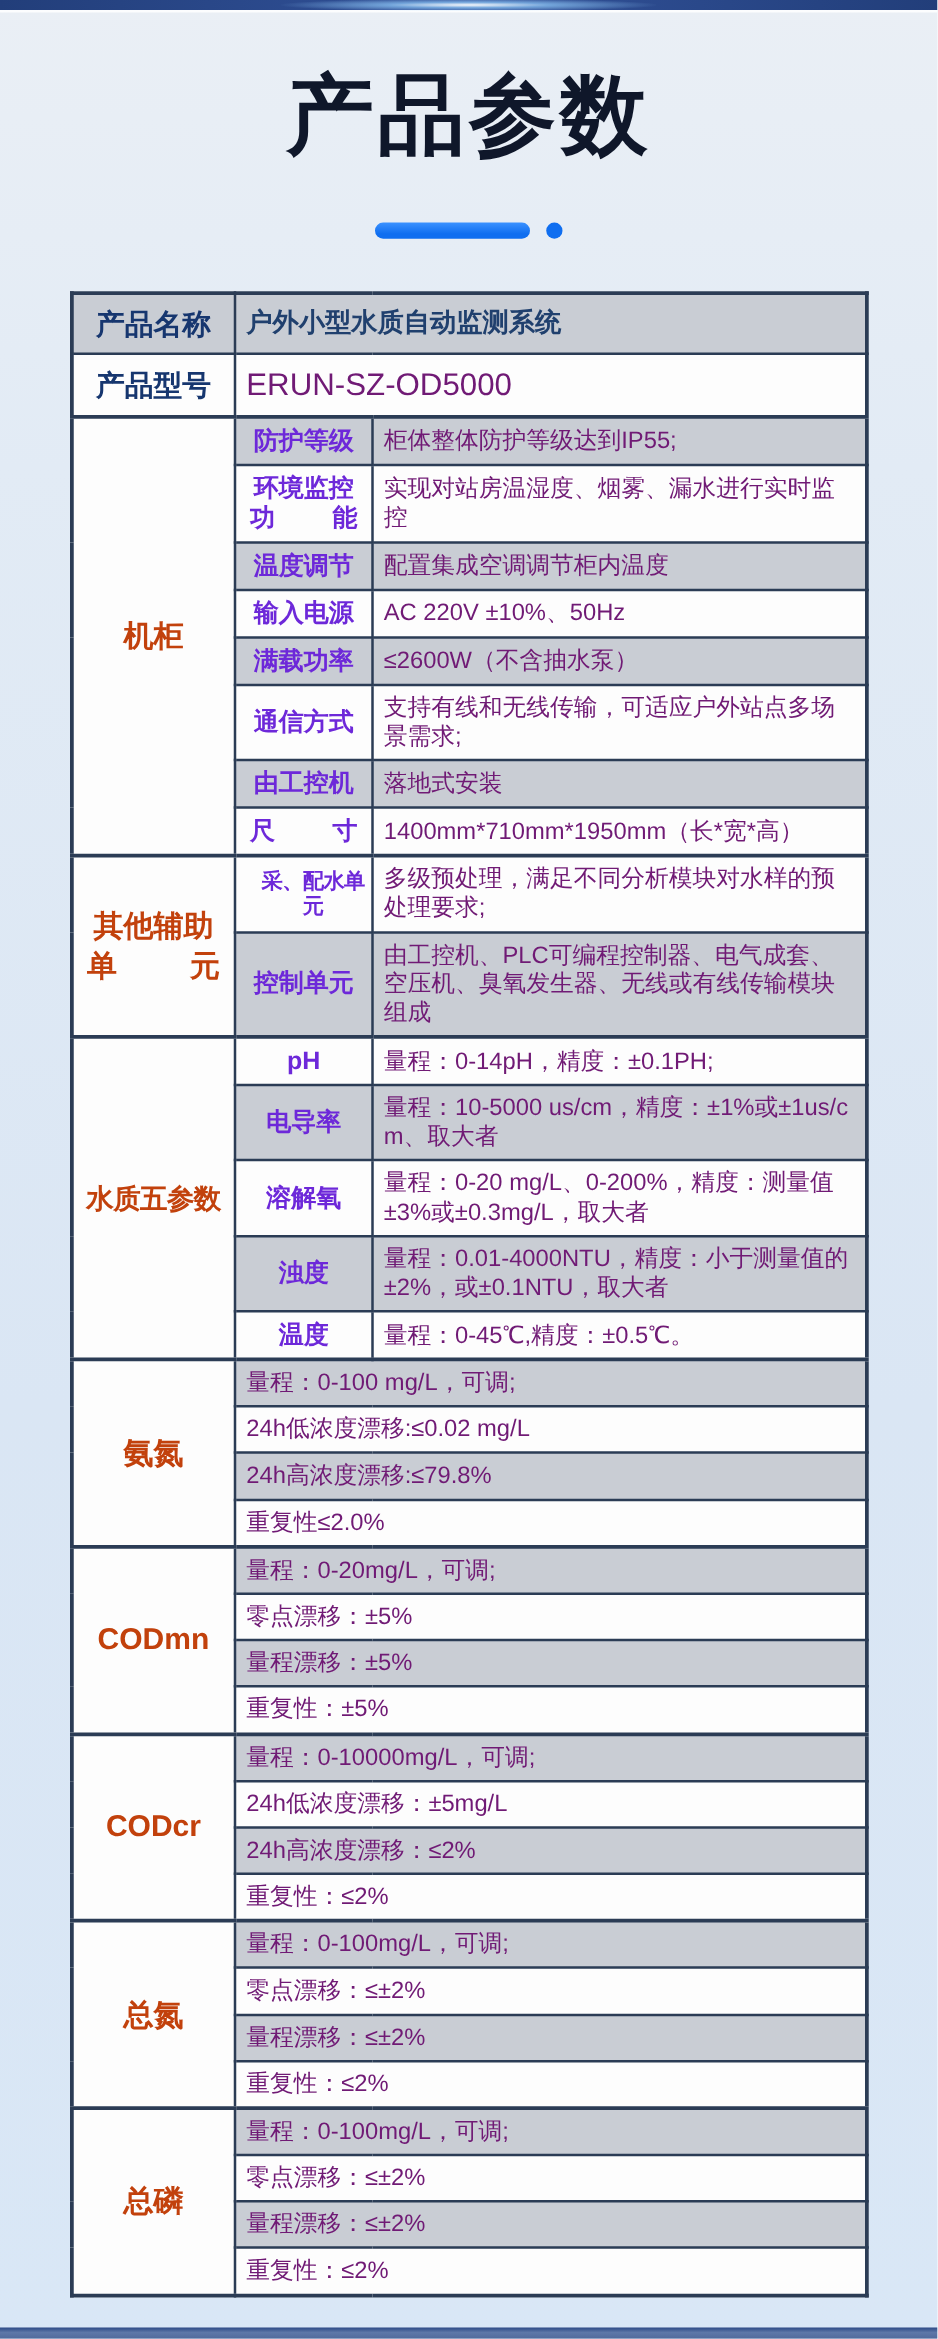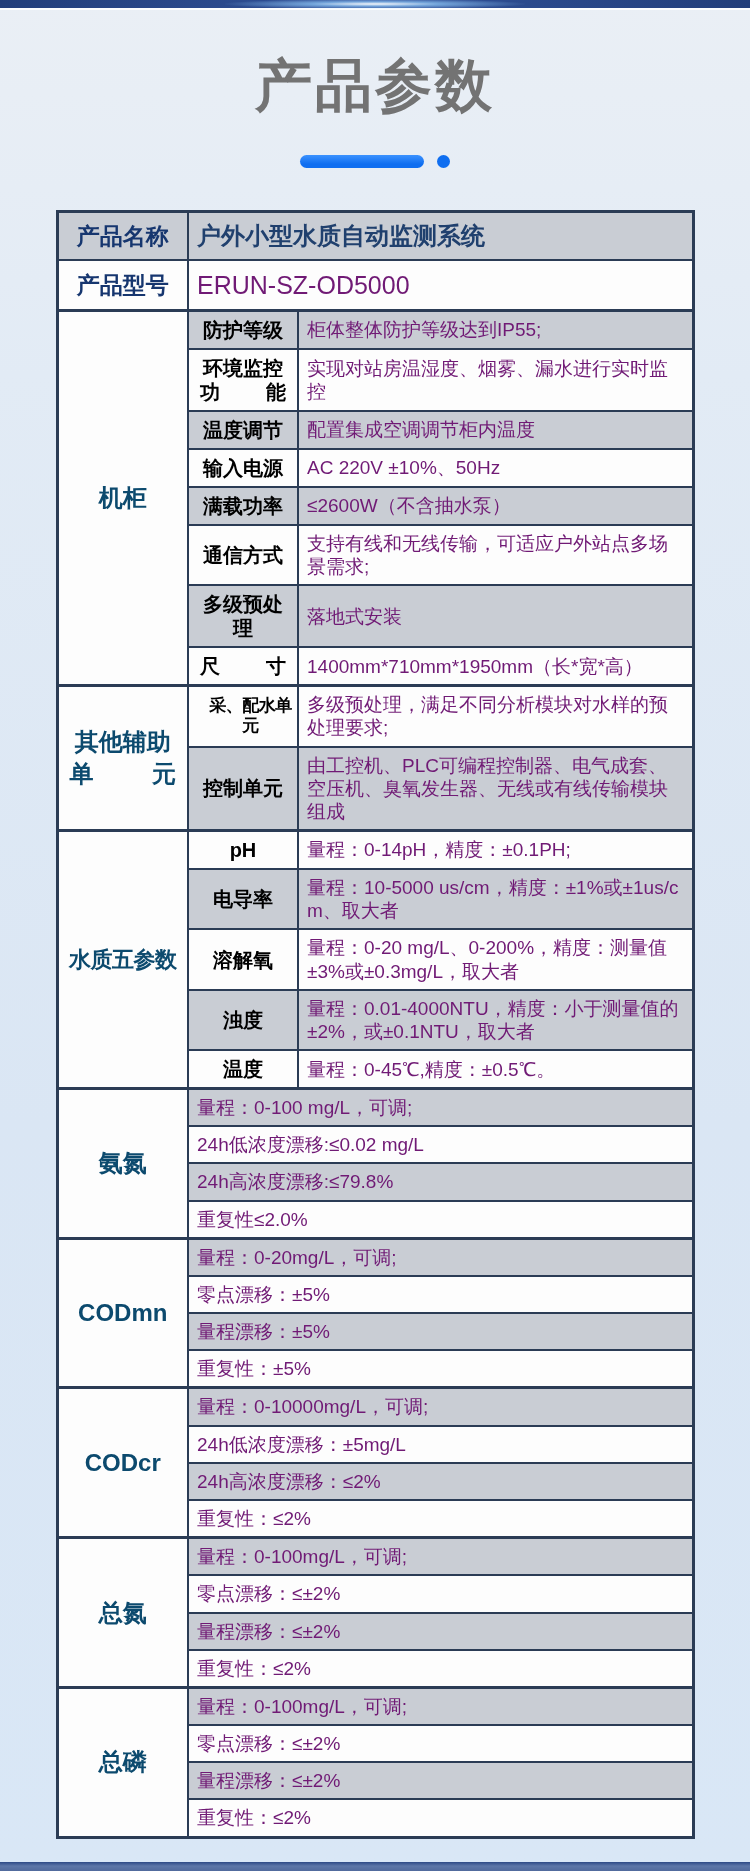"产品参数" .page-title { color: #737373 -> #0f172a; font-size: 57px -> 70px }
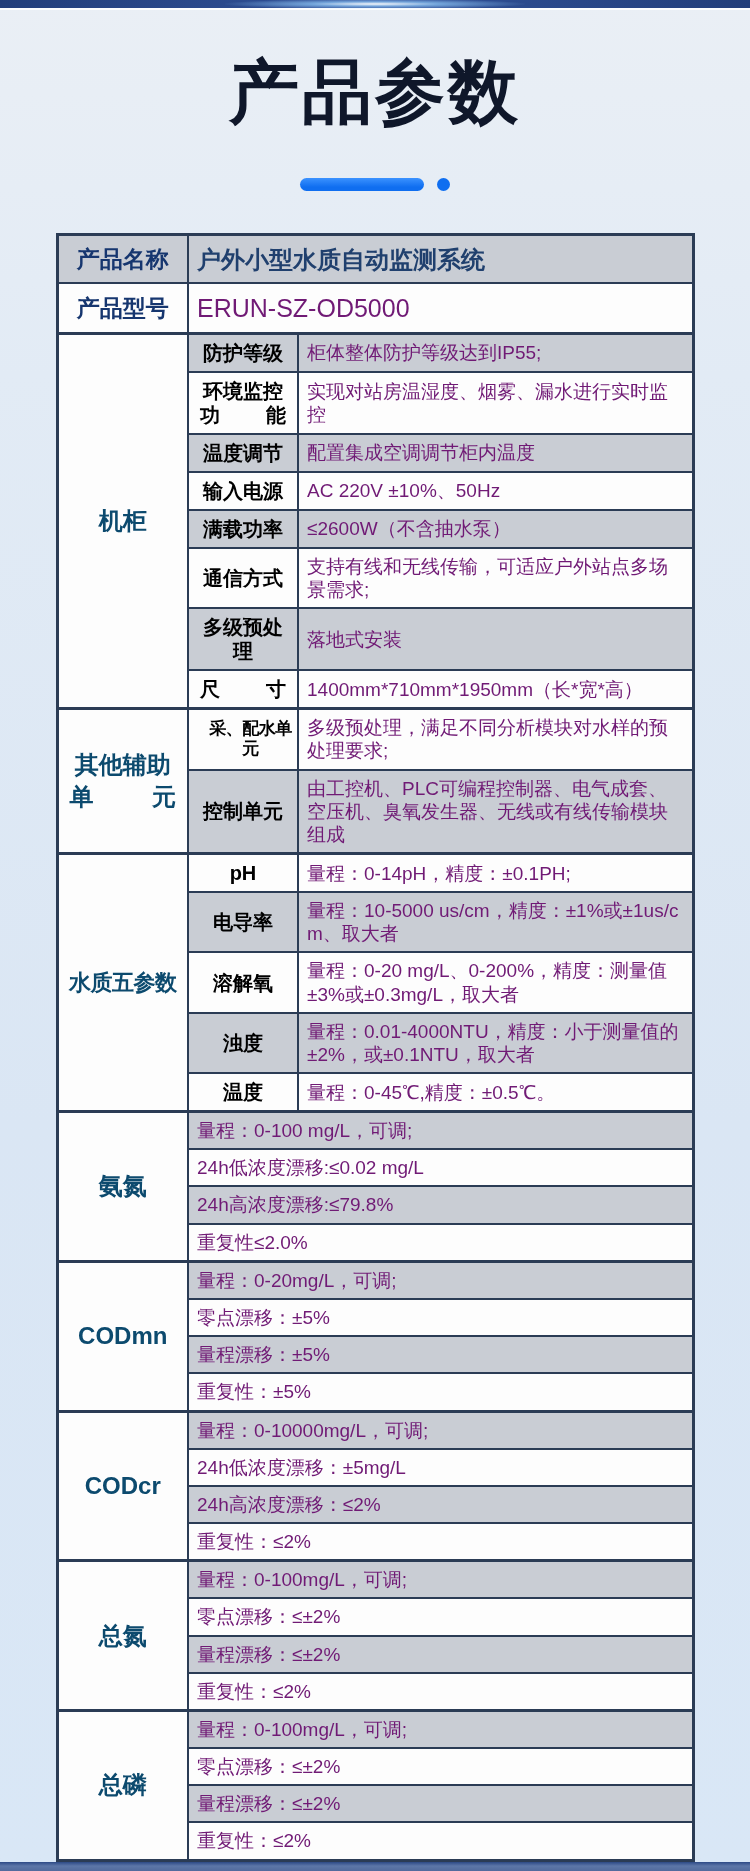"户外小型水质自动监测系统" td.val.v-strong { font-size: 24px -> 21px }
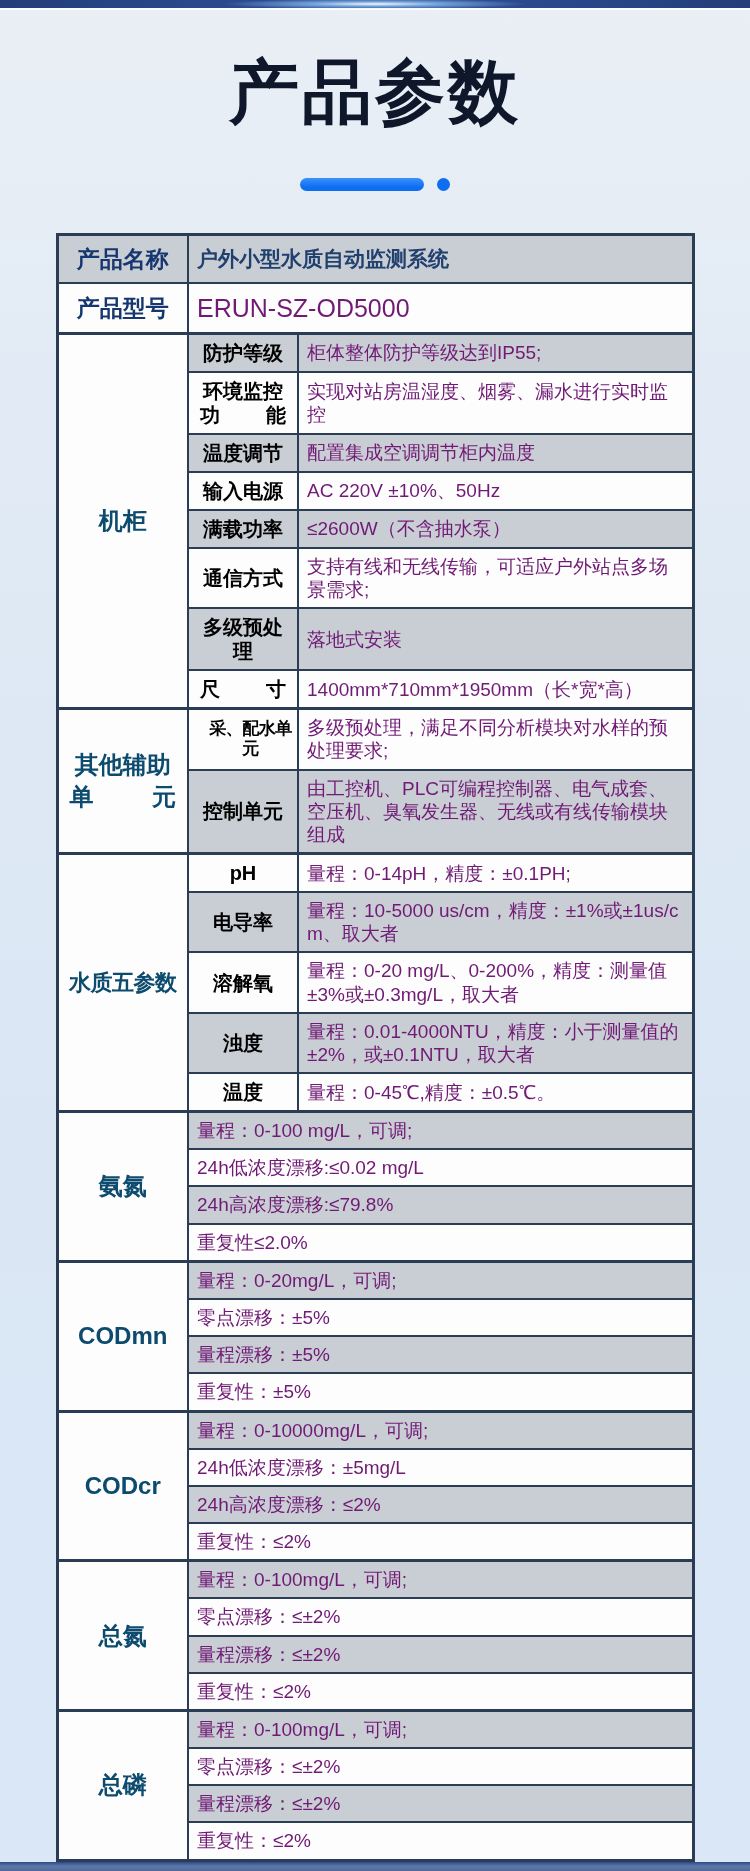"防护等级" th.sub { color: #000000 -> #6d28d9 }
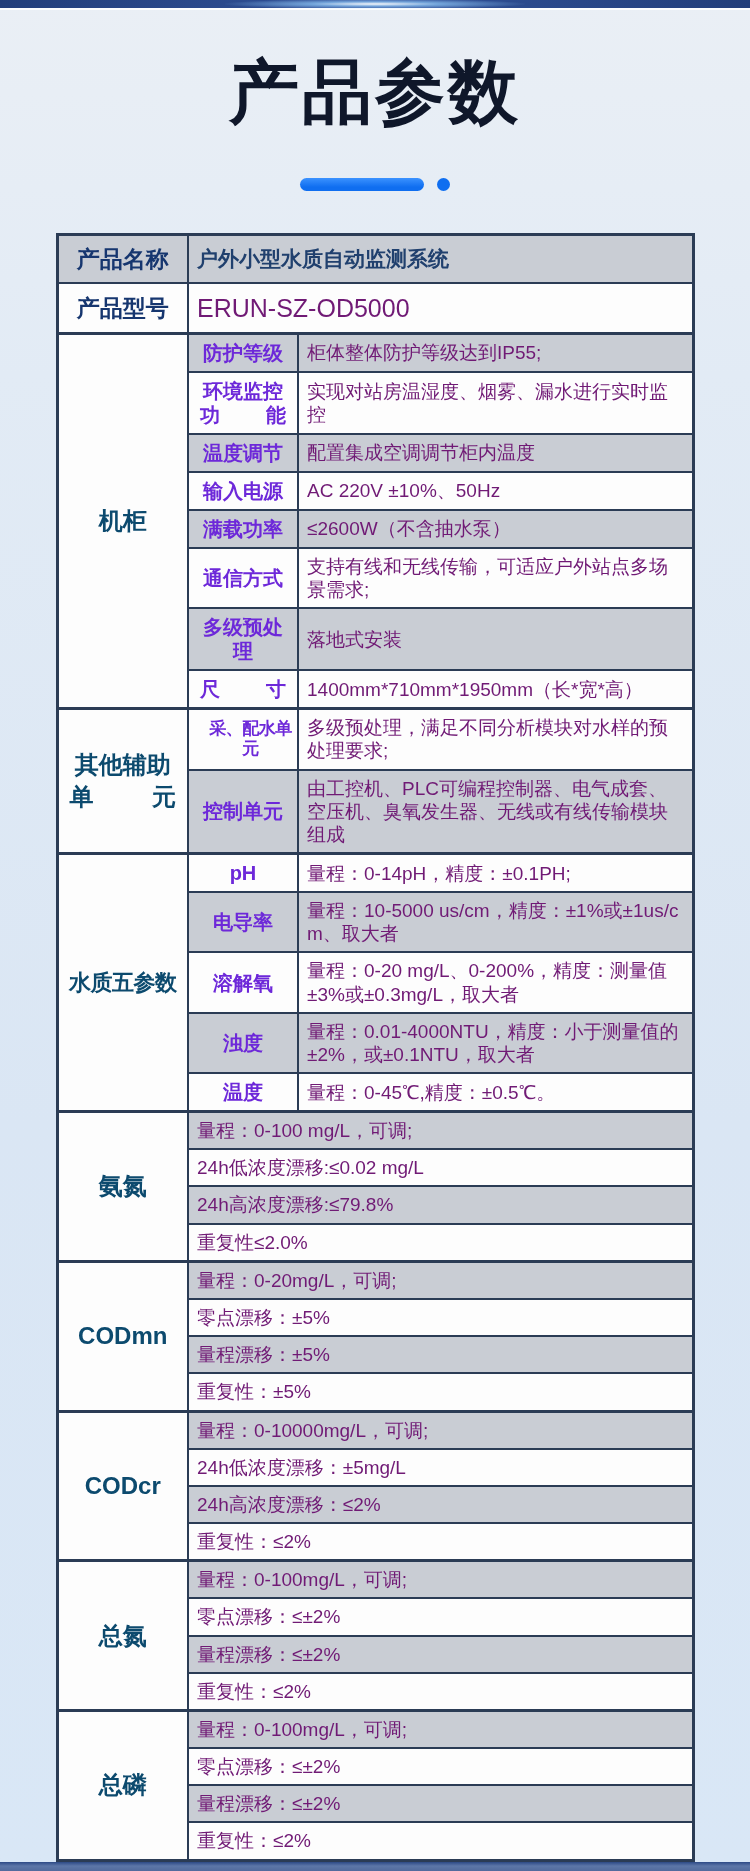"机柜" th.sect { color: #0c4a6e -> #c2410c }
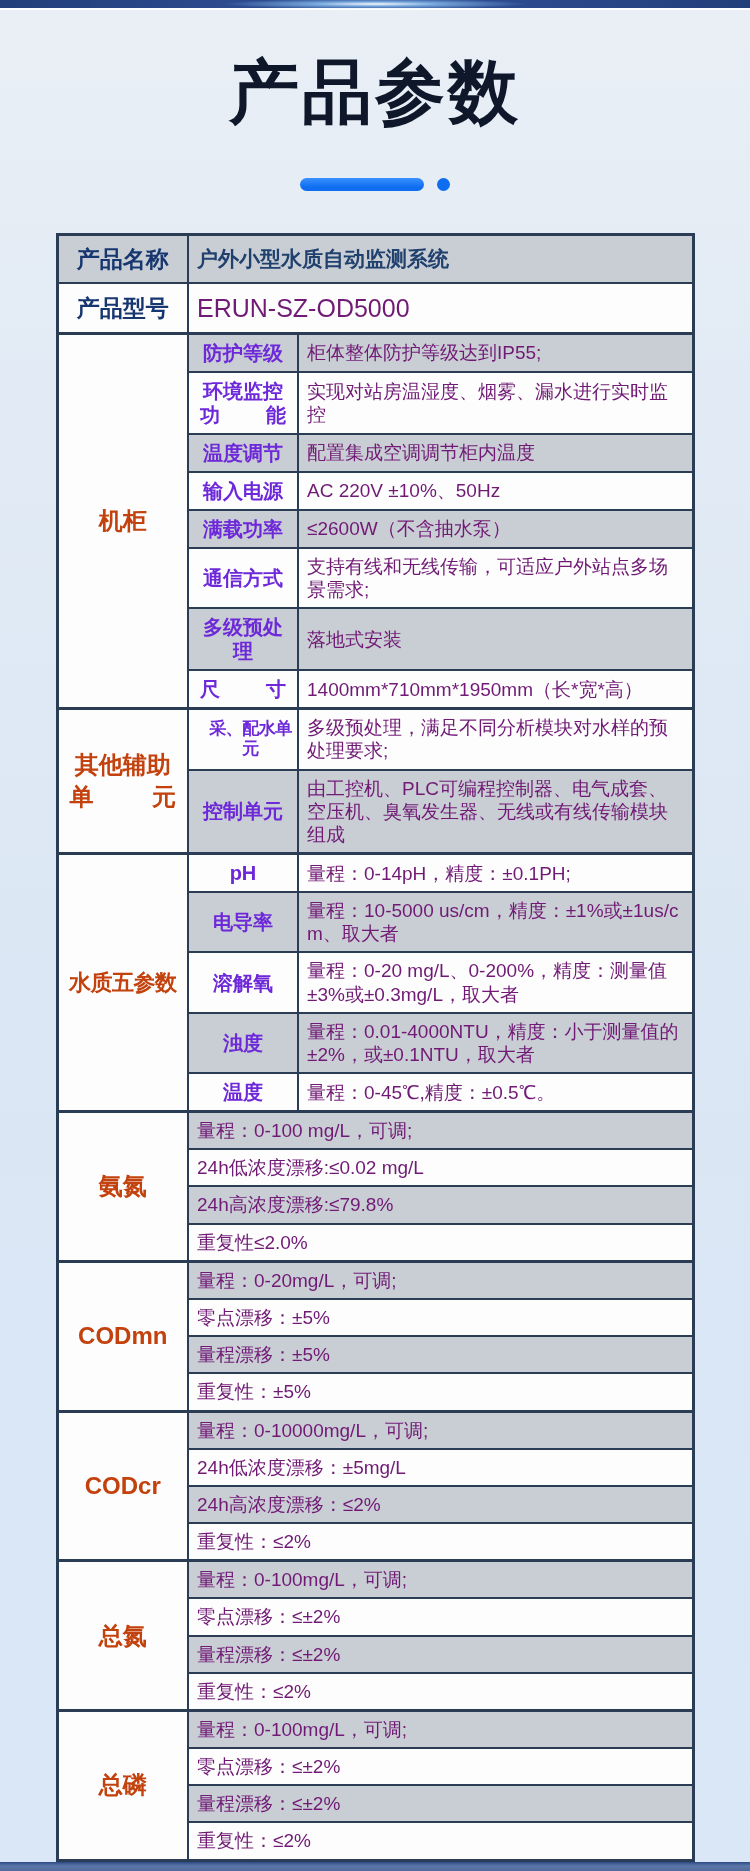"多级预处理" th.sub { text: 多级预处理 -> 由工控机 }
